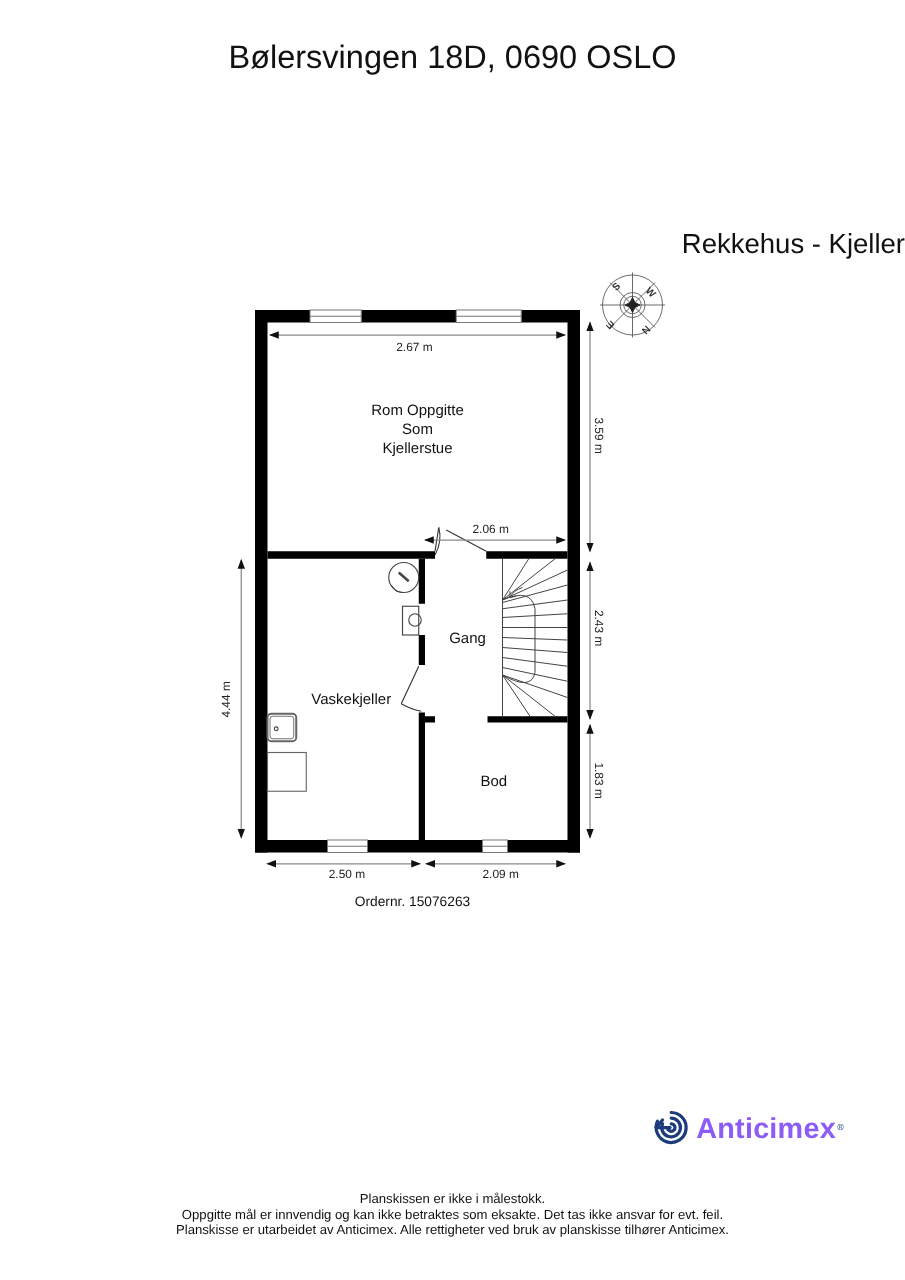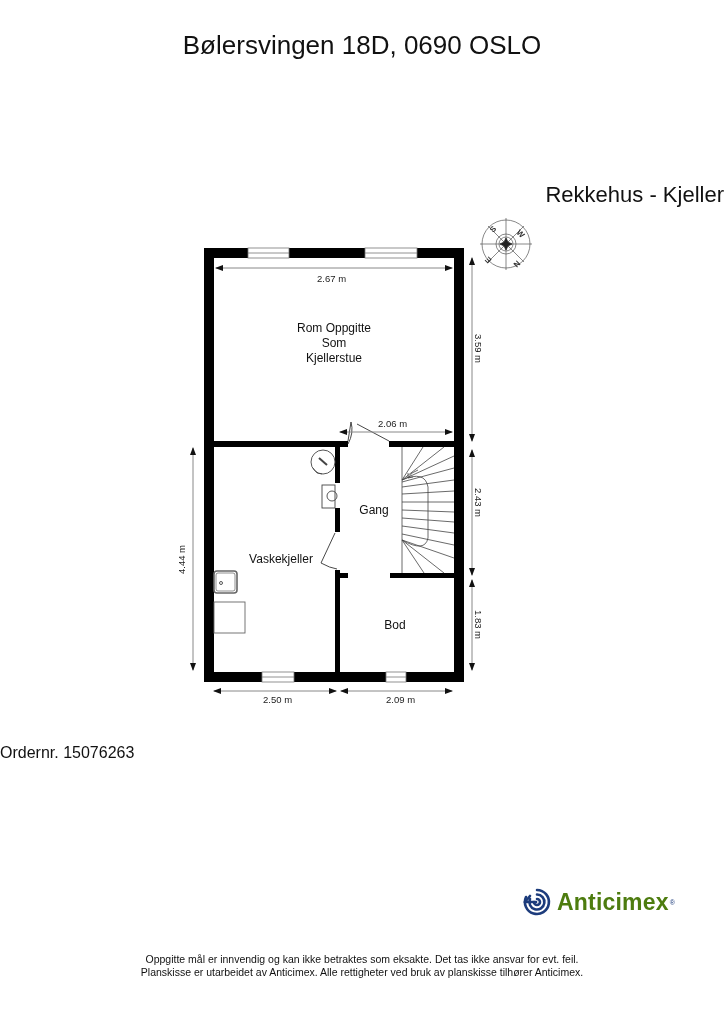"Ordernr. 15076263" .order { font-size: 16px -> 11px; margin-top: 28px -> none; text-align: none -> center }
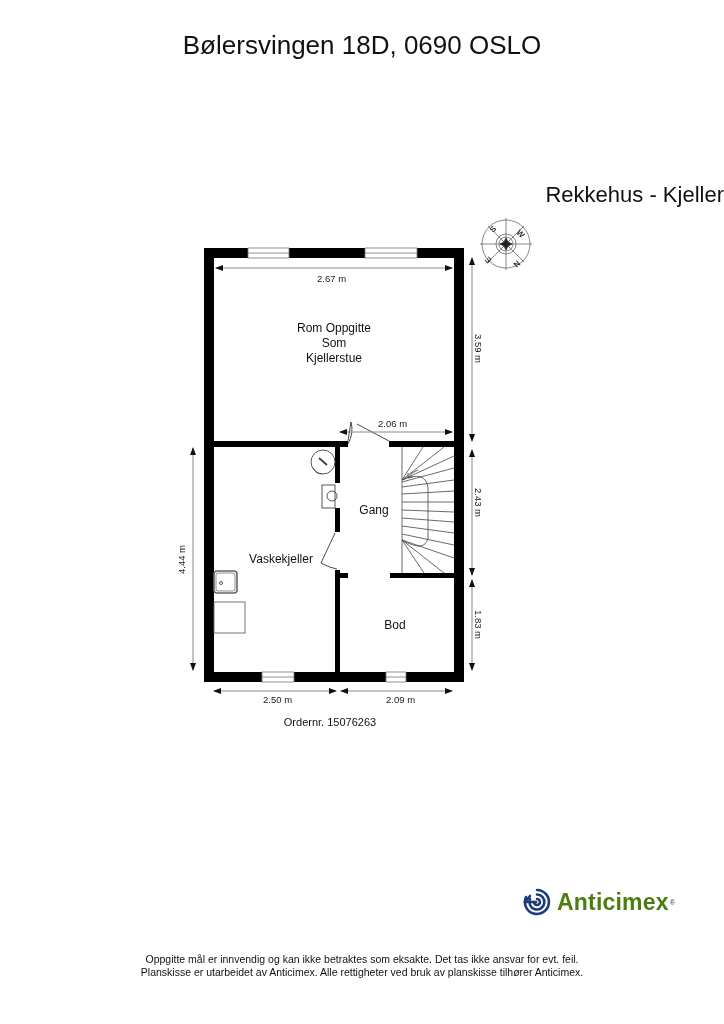"Anticimex" .logo-text { color: #4d7c0f -> #8b5cf6 }
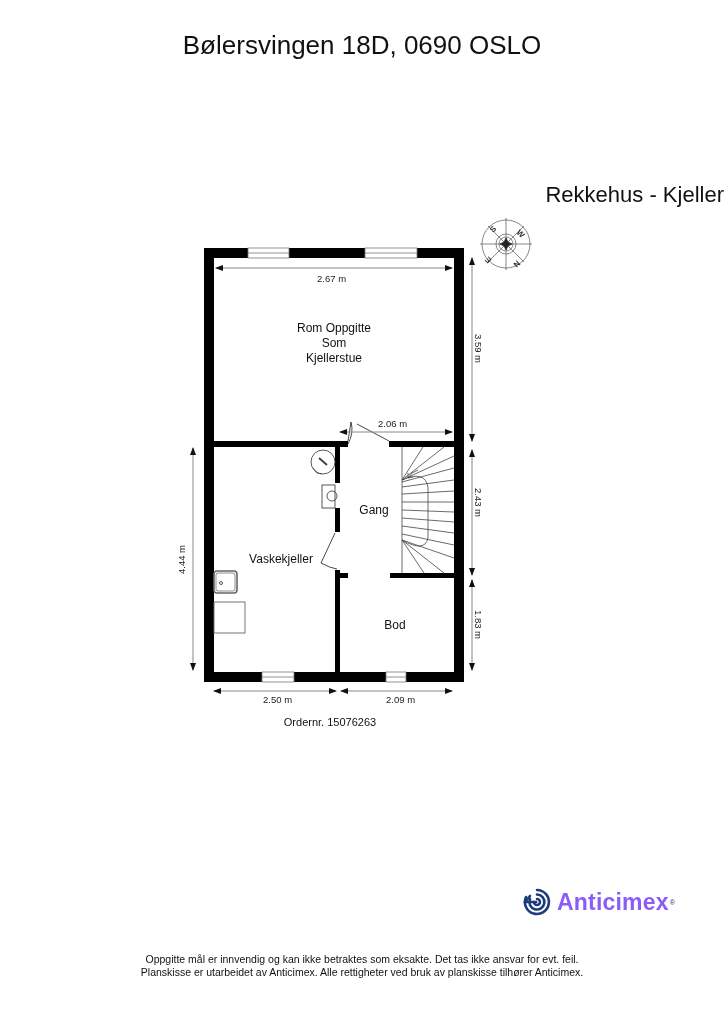"Planskissen er ikke i målestokk." div { html: none -> <div>Planskissen er ikke i målestokk.</div> }
